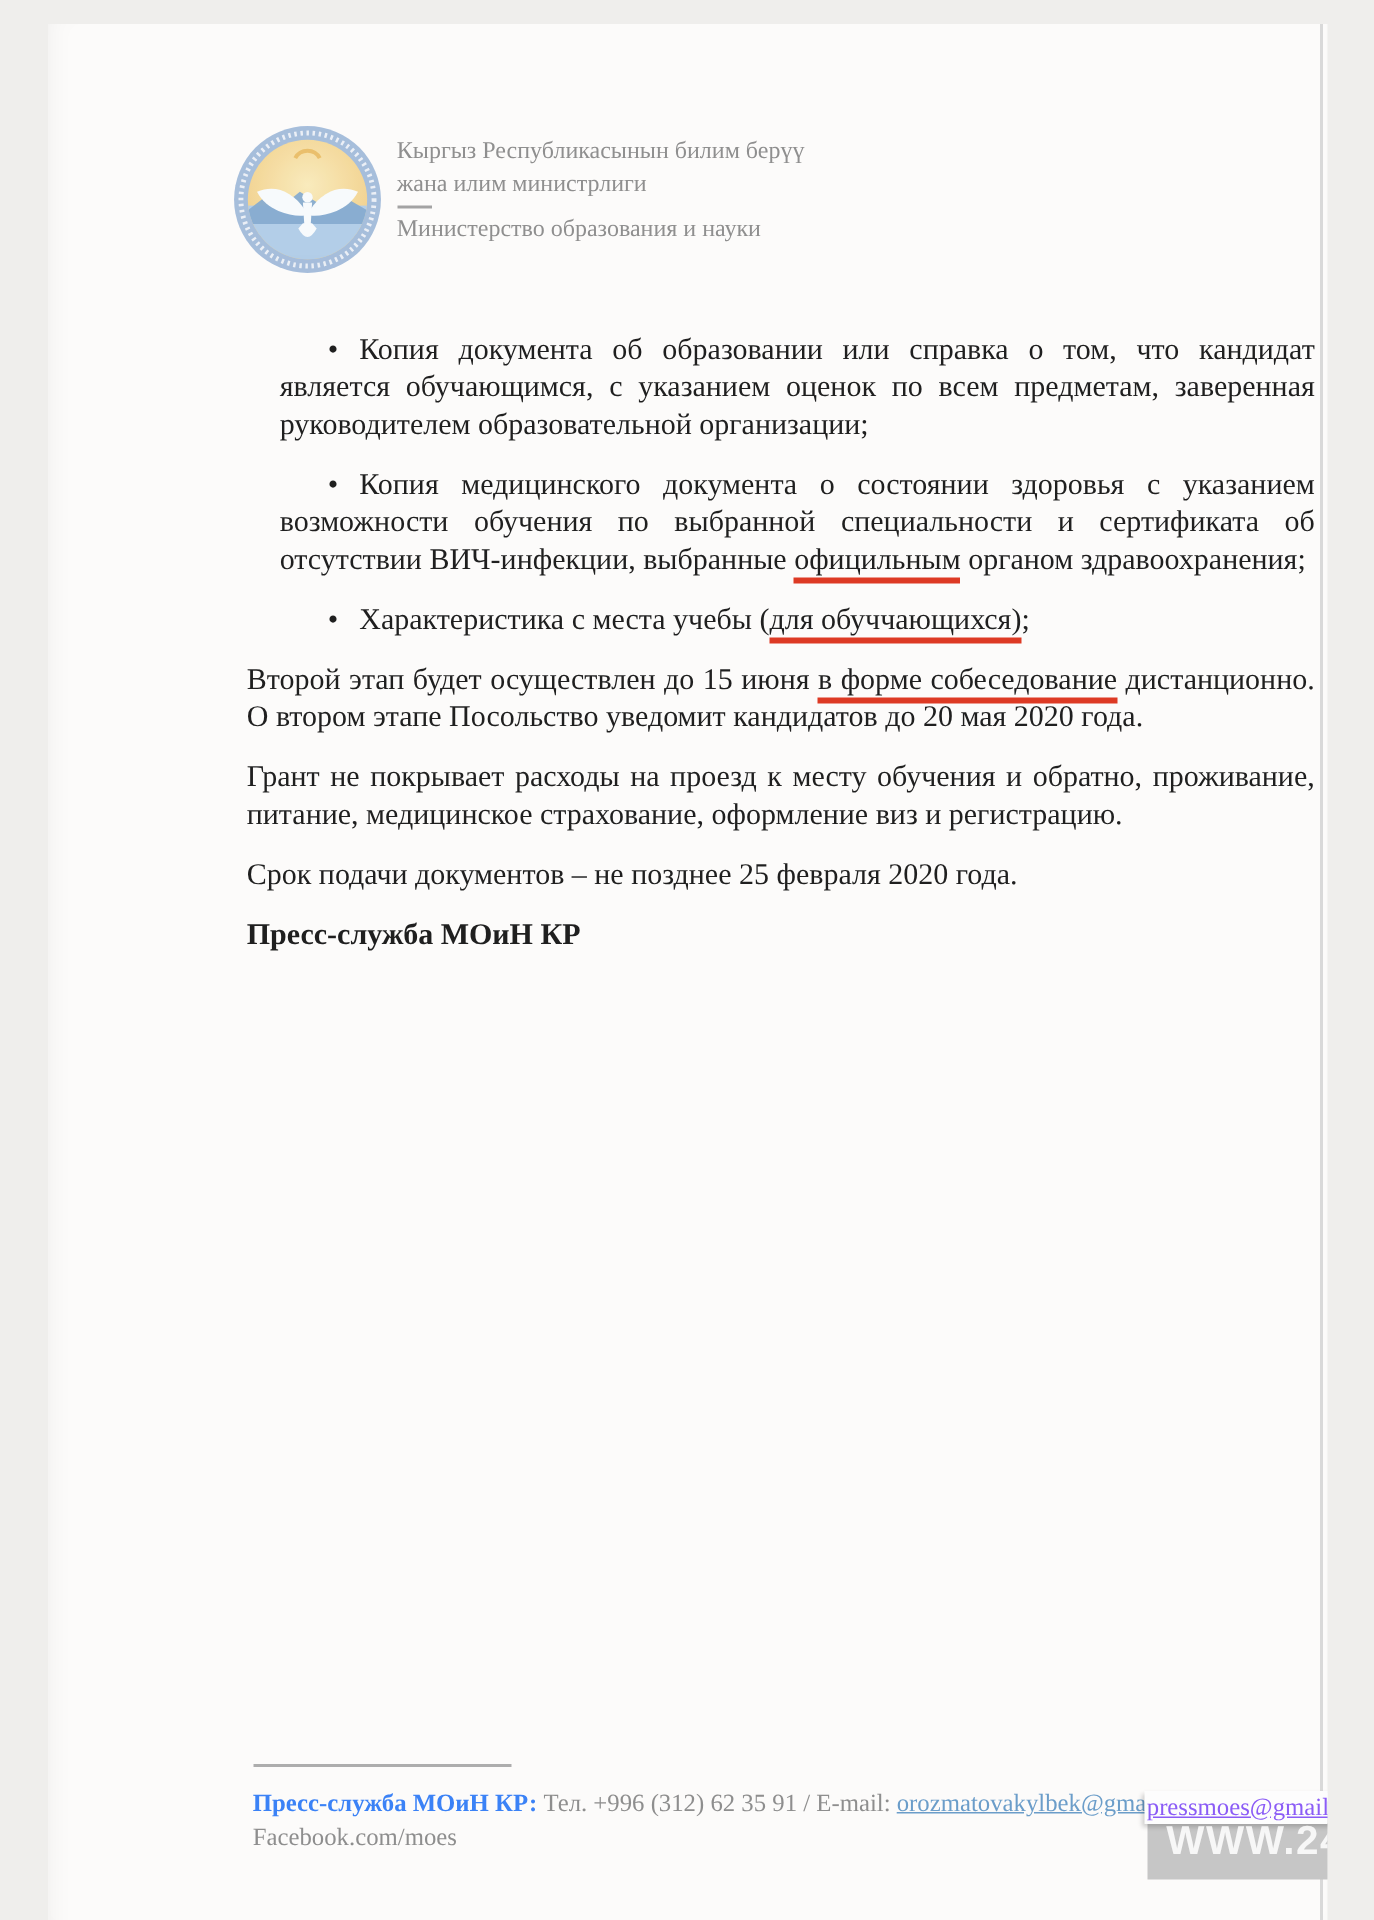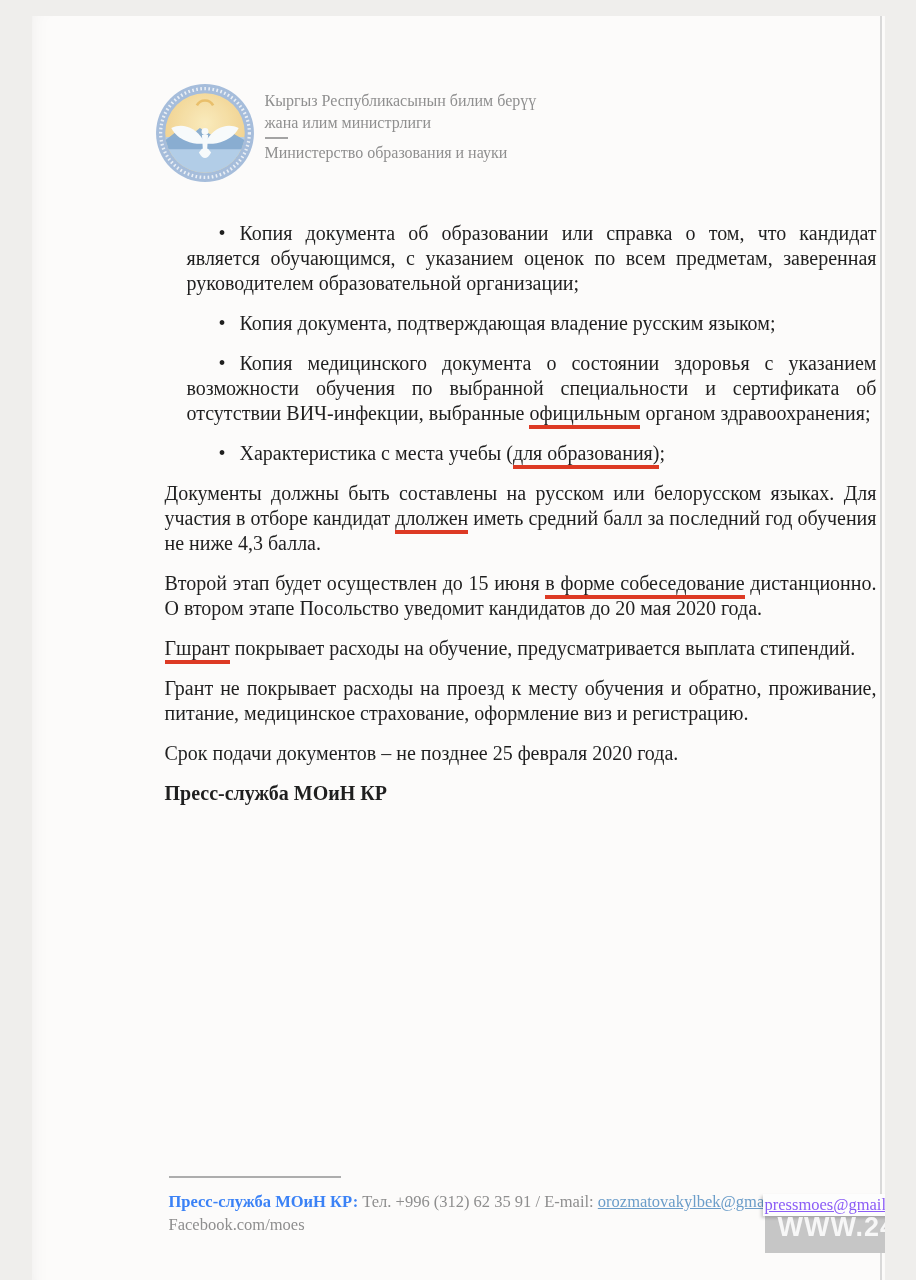"• Копия документа, подтверждающая" p.bullet { html: <p><span>•</span><span>Копия документа, подтверждающая владение русским языком;</span></p> -> none }
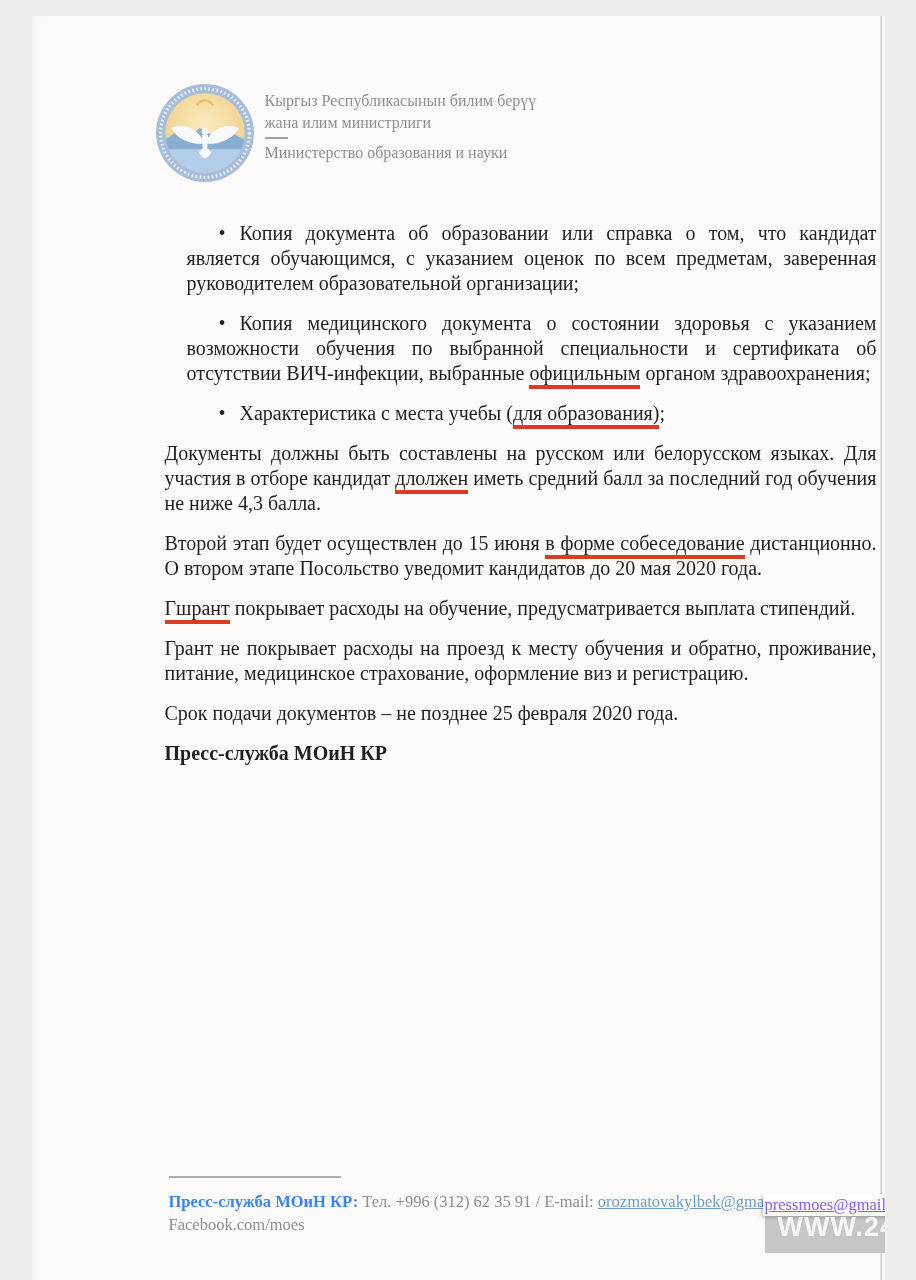"для образования)" span.rmark { text: образования -> обуччающихся }
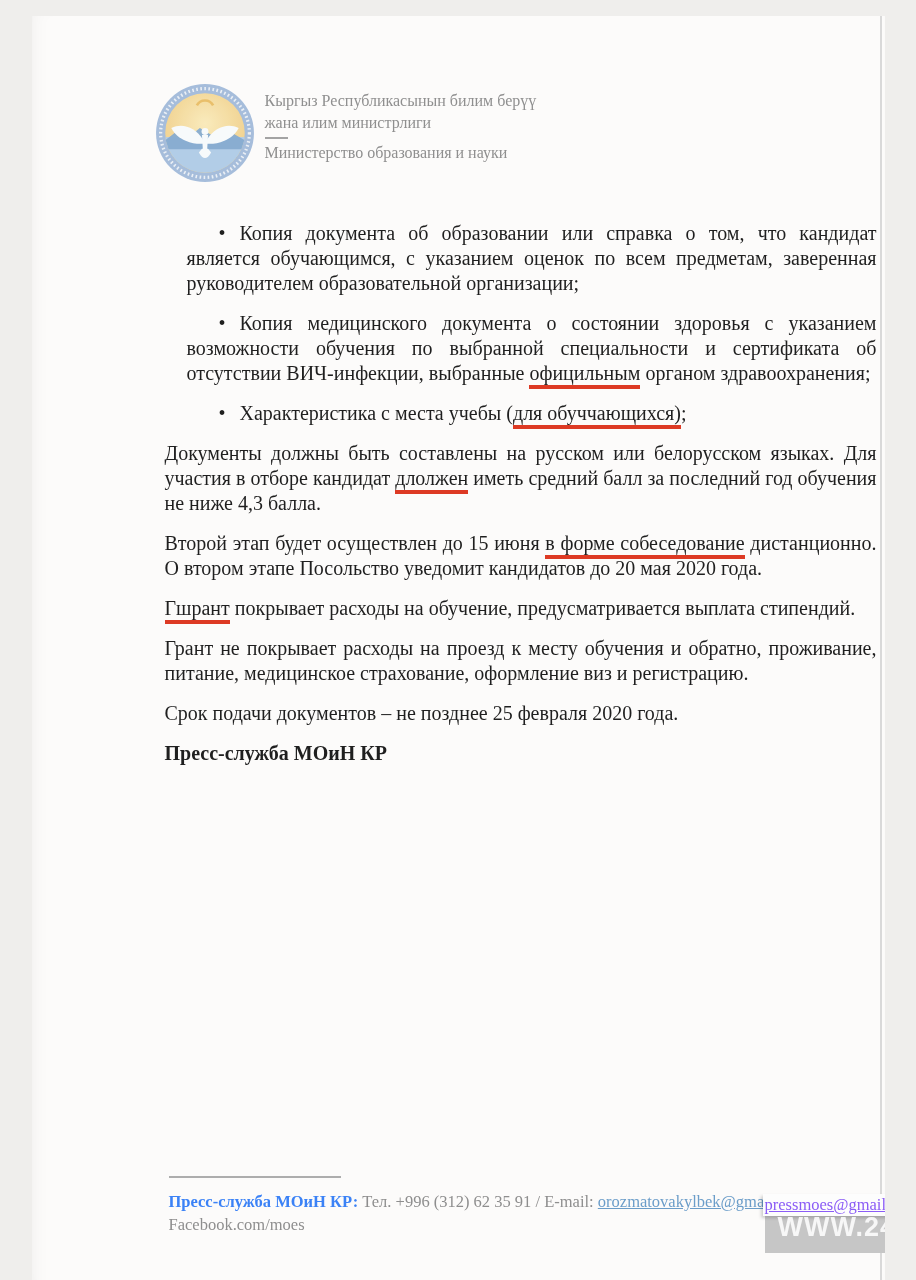"Документы должны быть составлены на" p { html: <p><span>Документы должны быть составлены на русском или белорусском языках. Для участия в отборе кандидат </span><span>длолжен</span><span> иметь средний балл за последний год обучения не ниже 4,3 балла.</span></p> -> none }
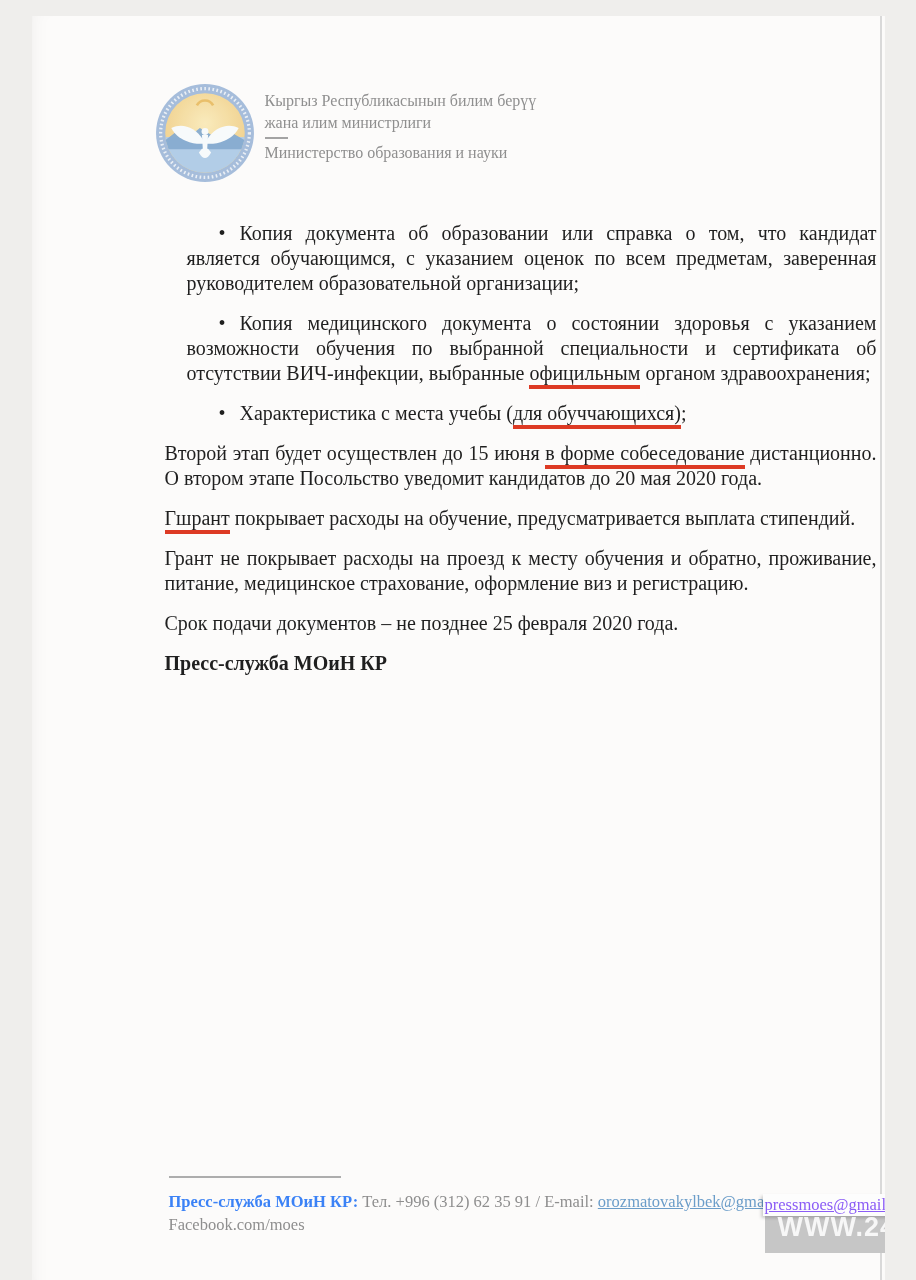"Гшрант покрывает расходы на обучение," p { html: <p><span>Гшрант</span><span> покрывает расходы на обучение, предусматривается выплата стипендий.</span></p> -> none }
